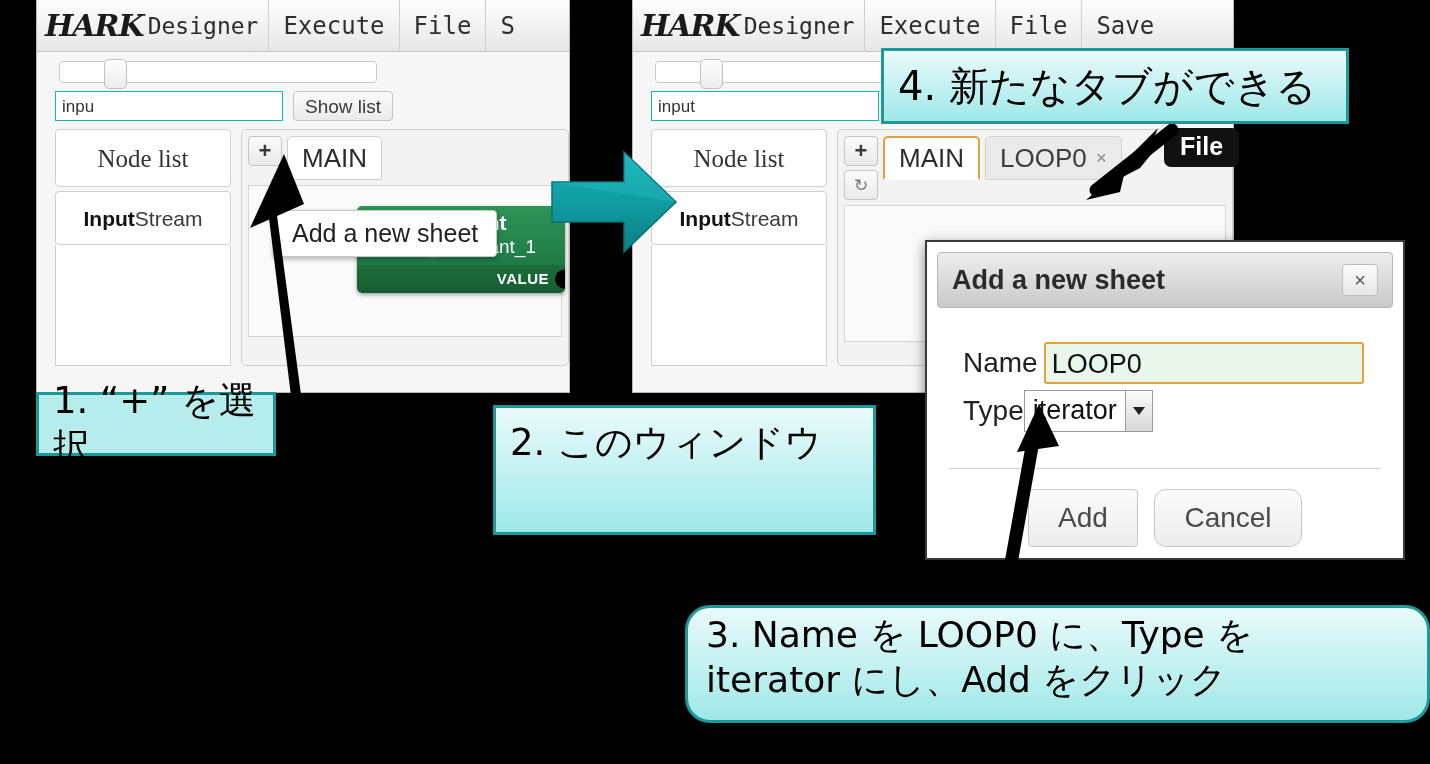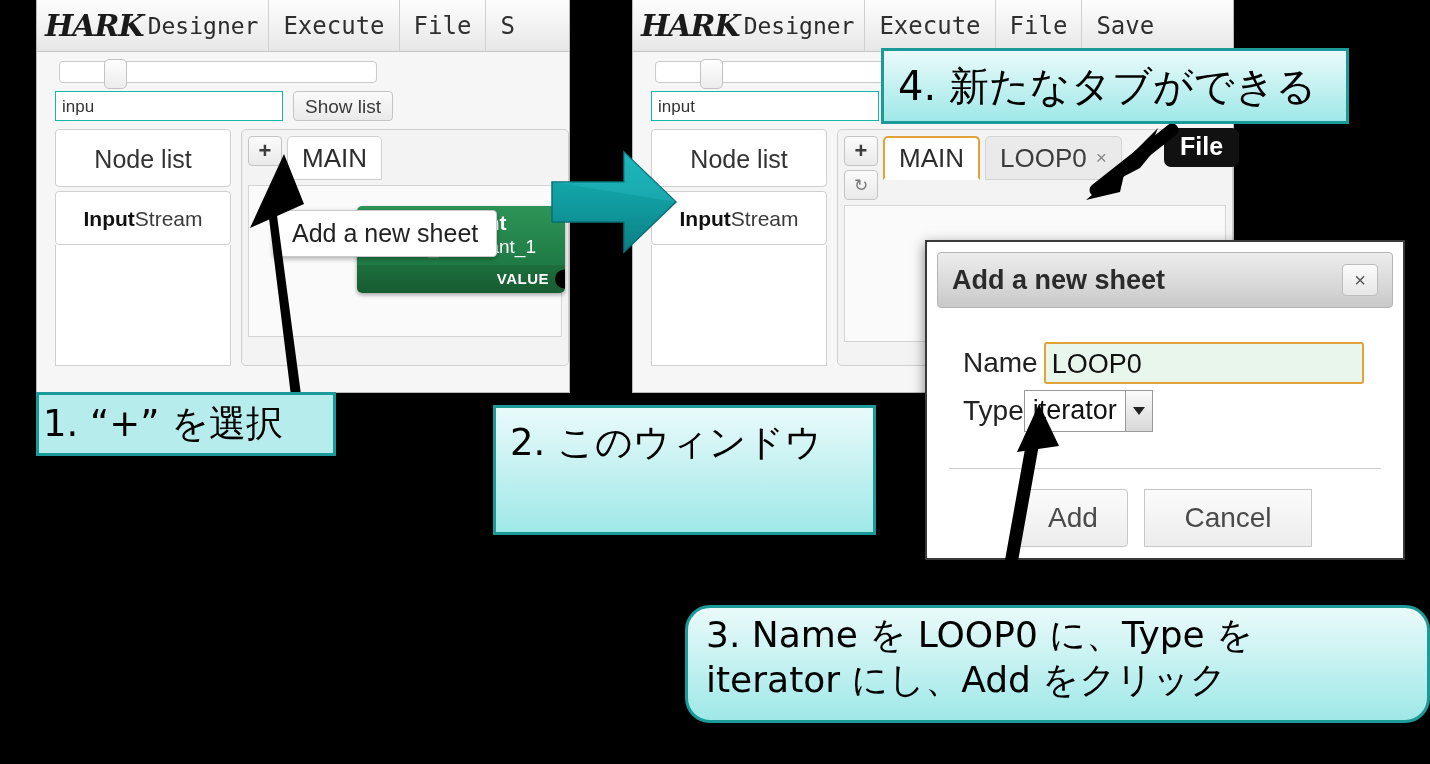"Node list" .nodelist-head { font-family: none -> Liberation Serif, serif }
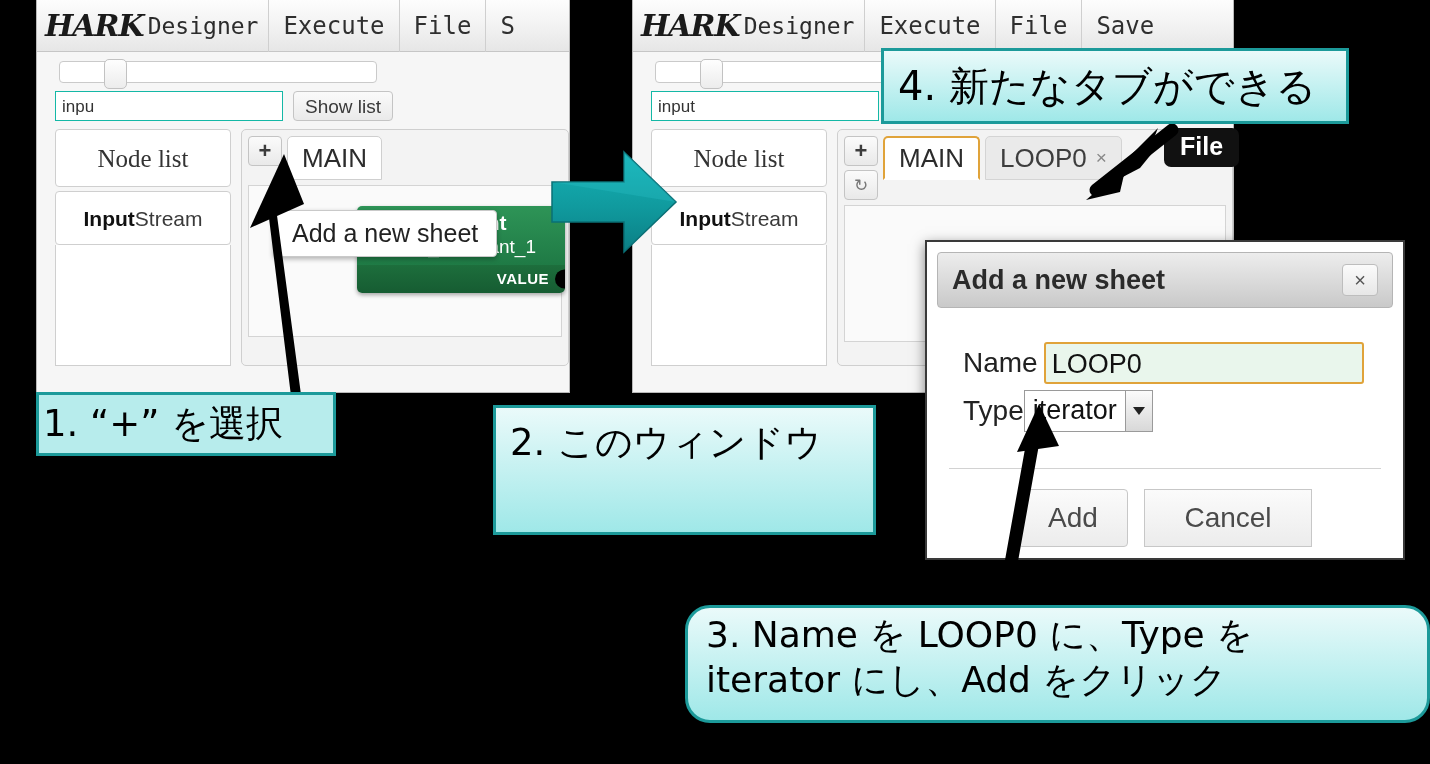"1. “+” を選択" div.callout { padding: 0 4px -> 0 14px; width: 300px -> 240px }
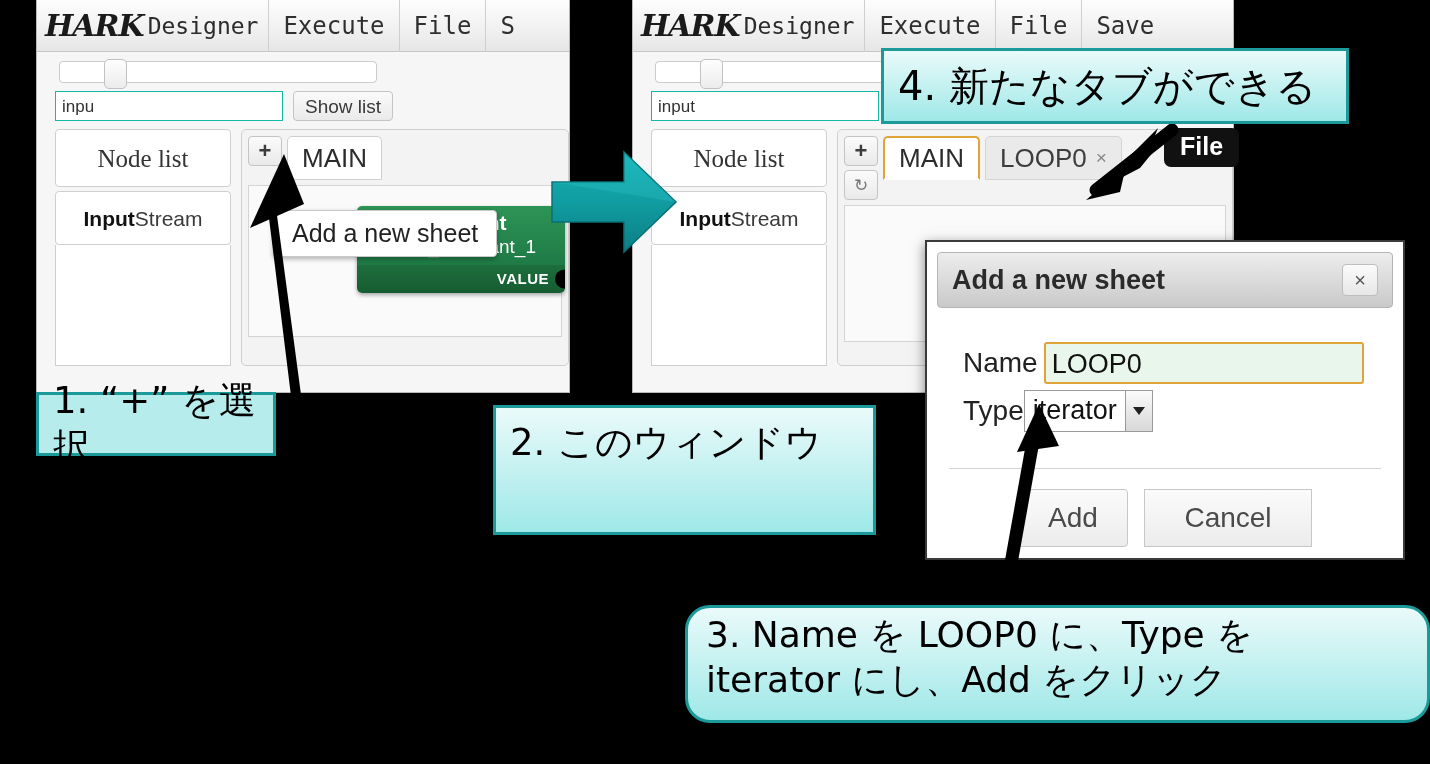"Cancel" span { border-radius: 0 -> 12px; width: 168px -> 148px }
